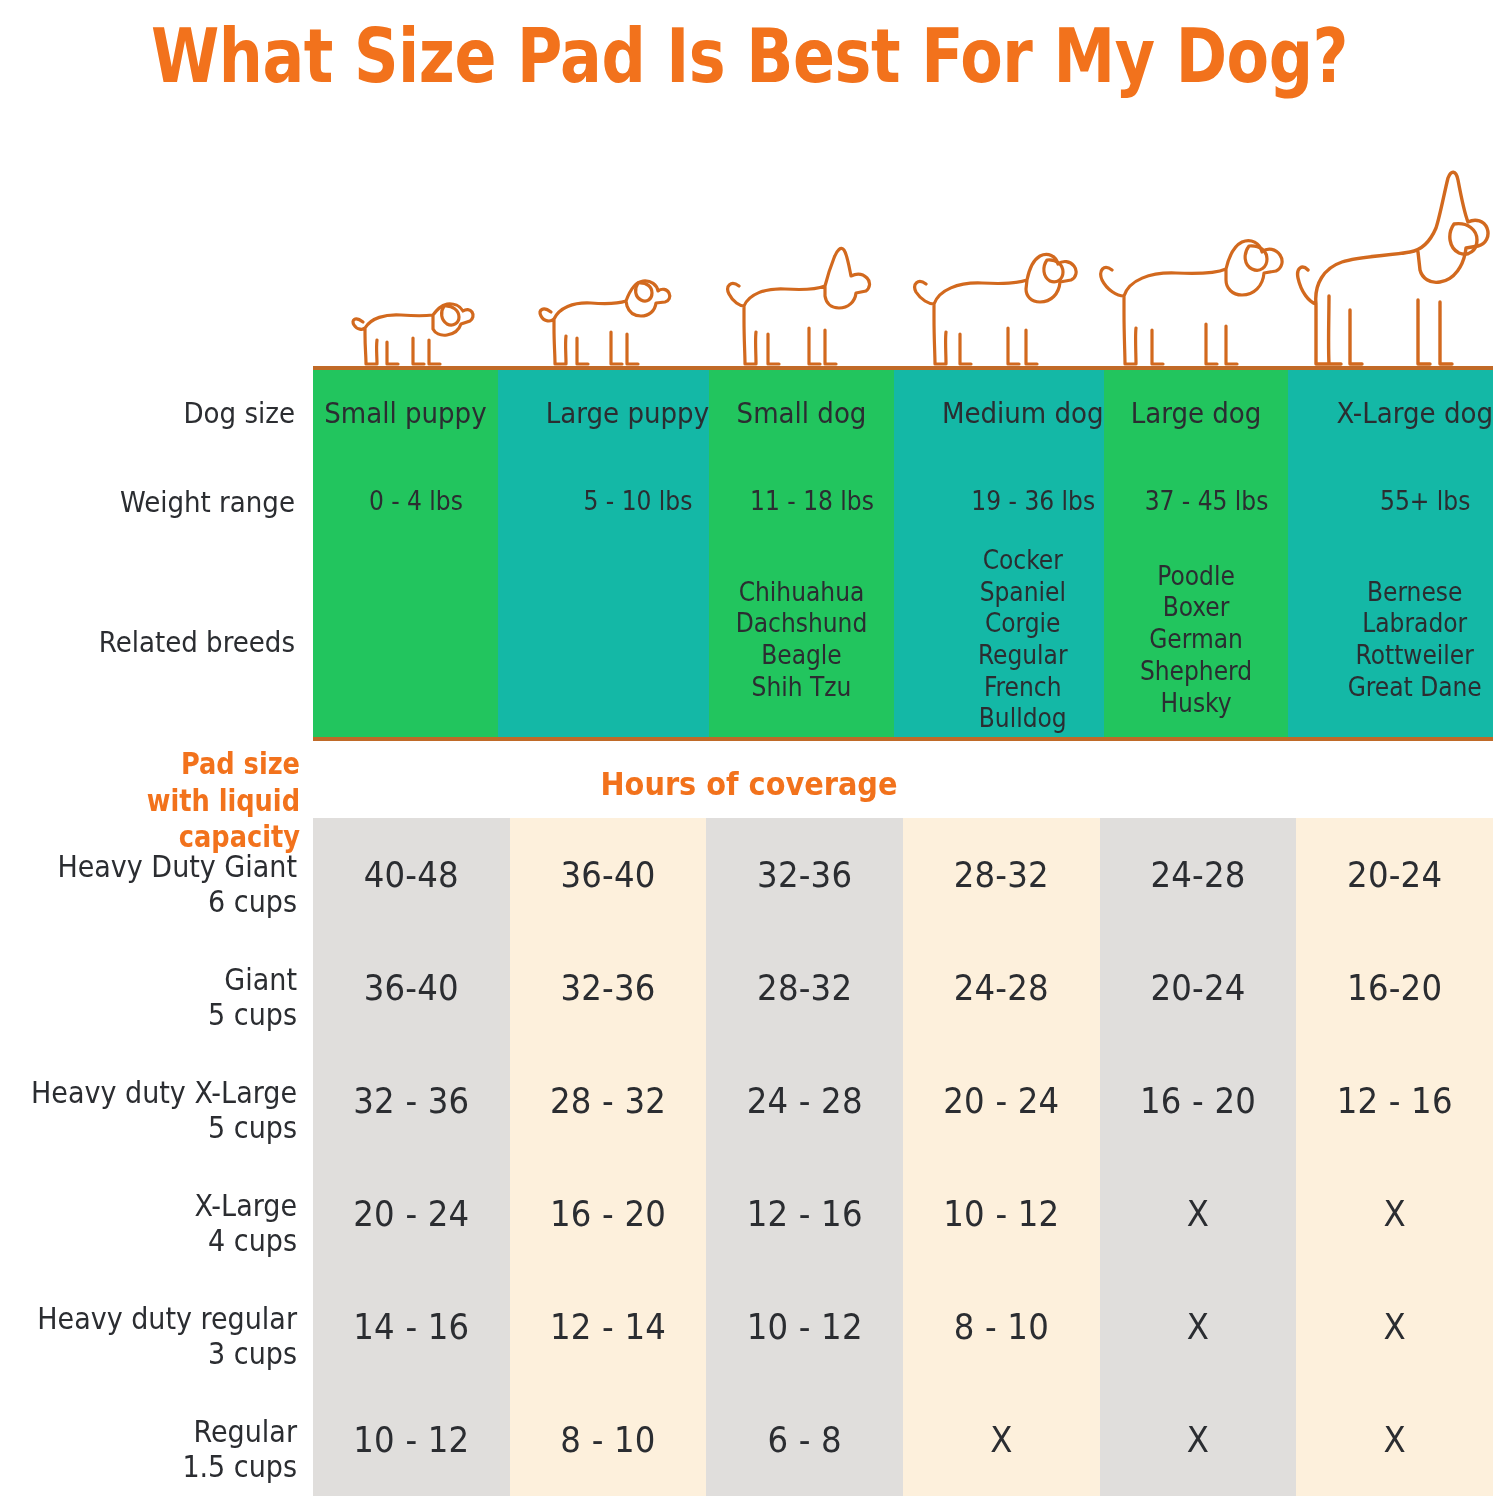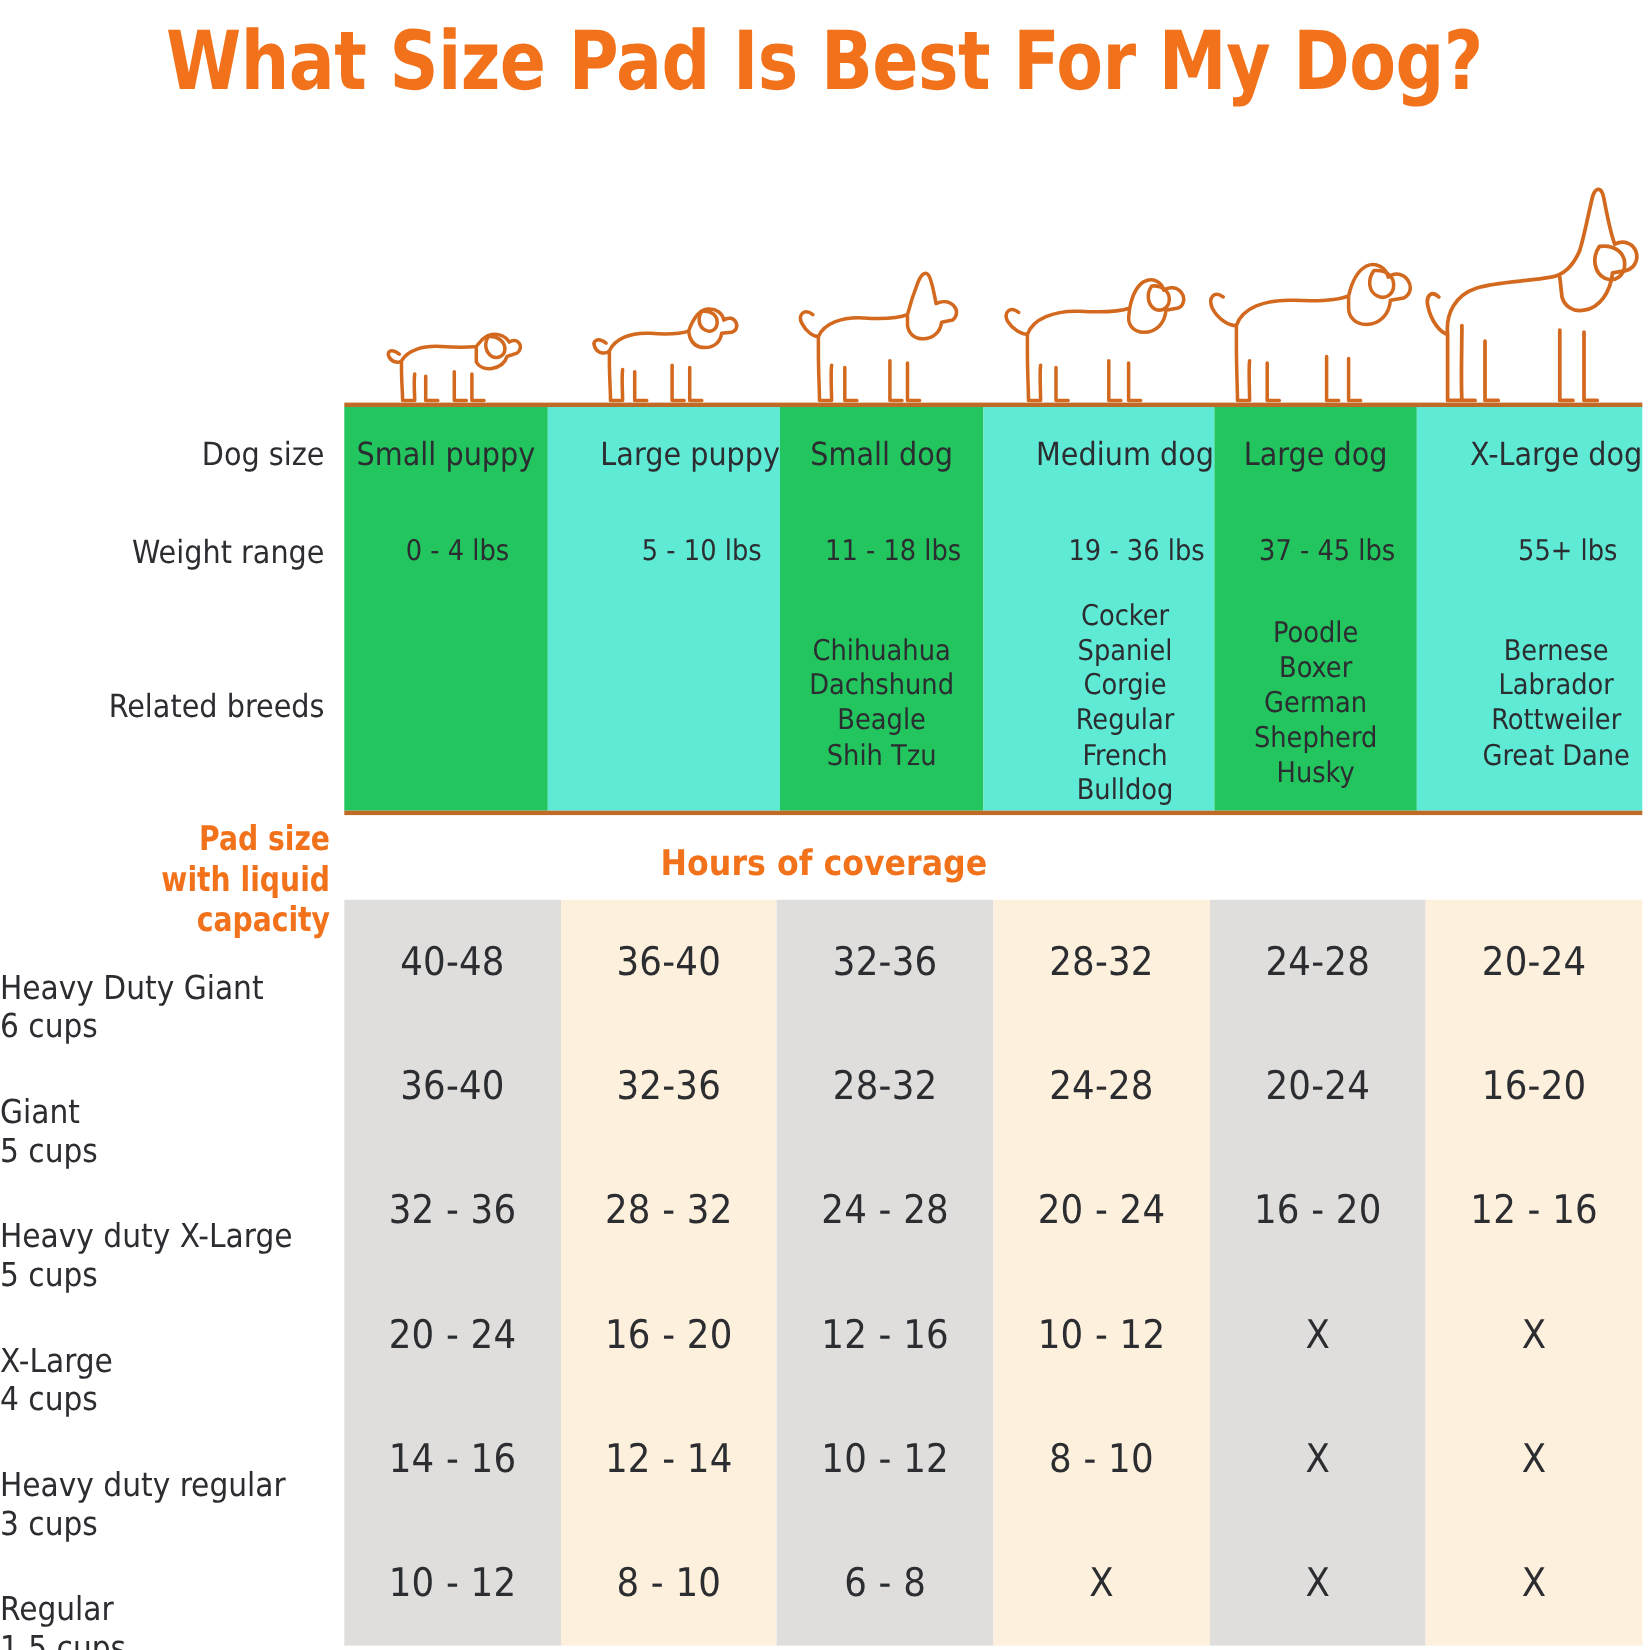"Large puppy" .band-col.cream { background: #5eead4 -> #14b8a6 }
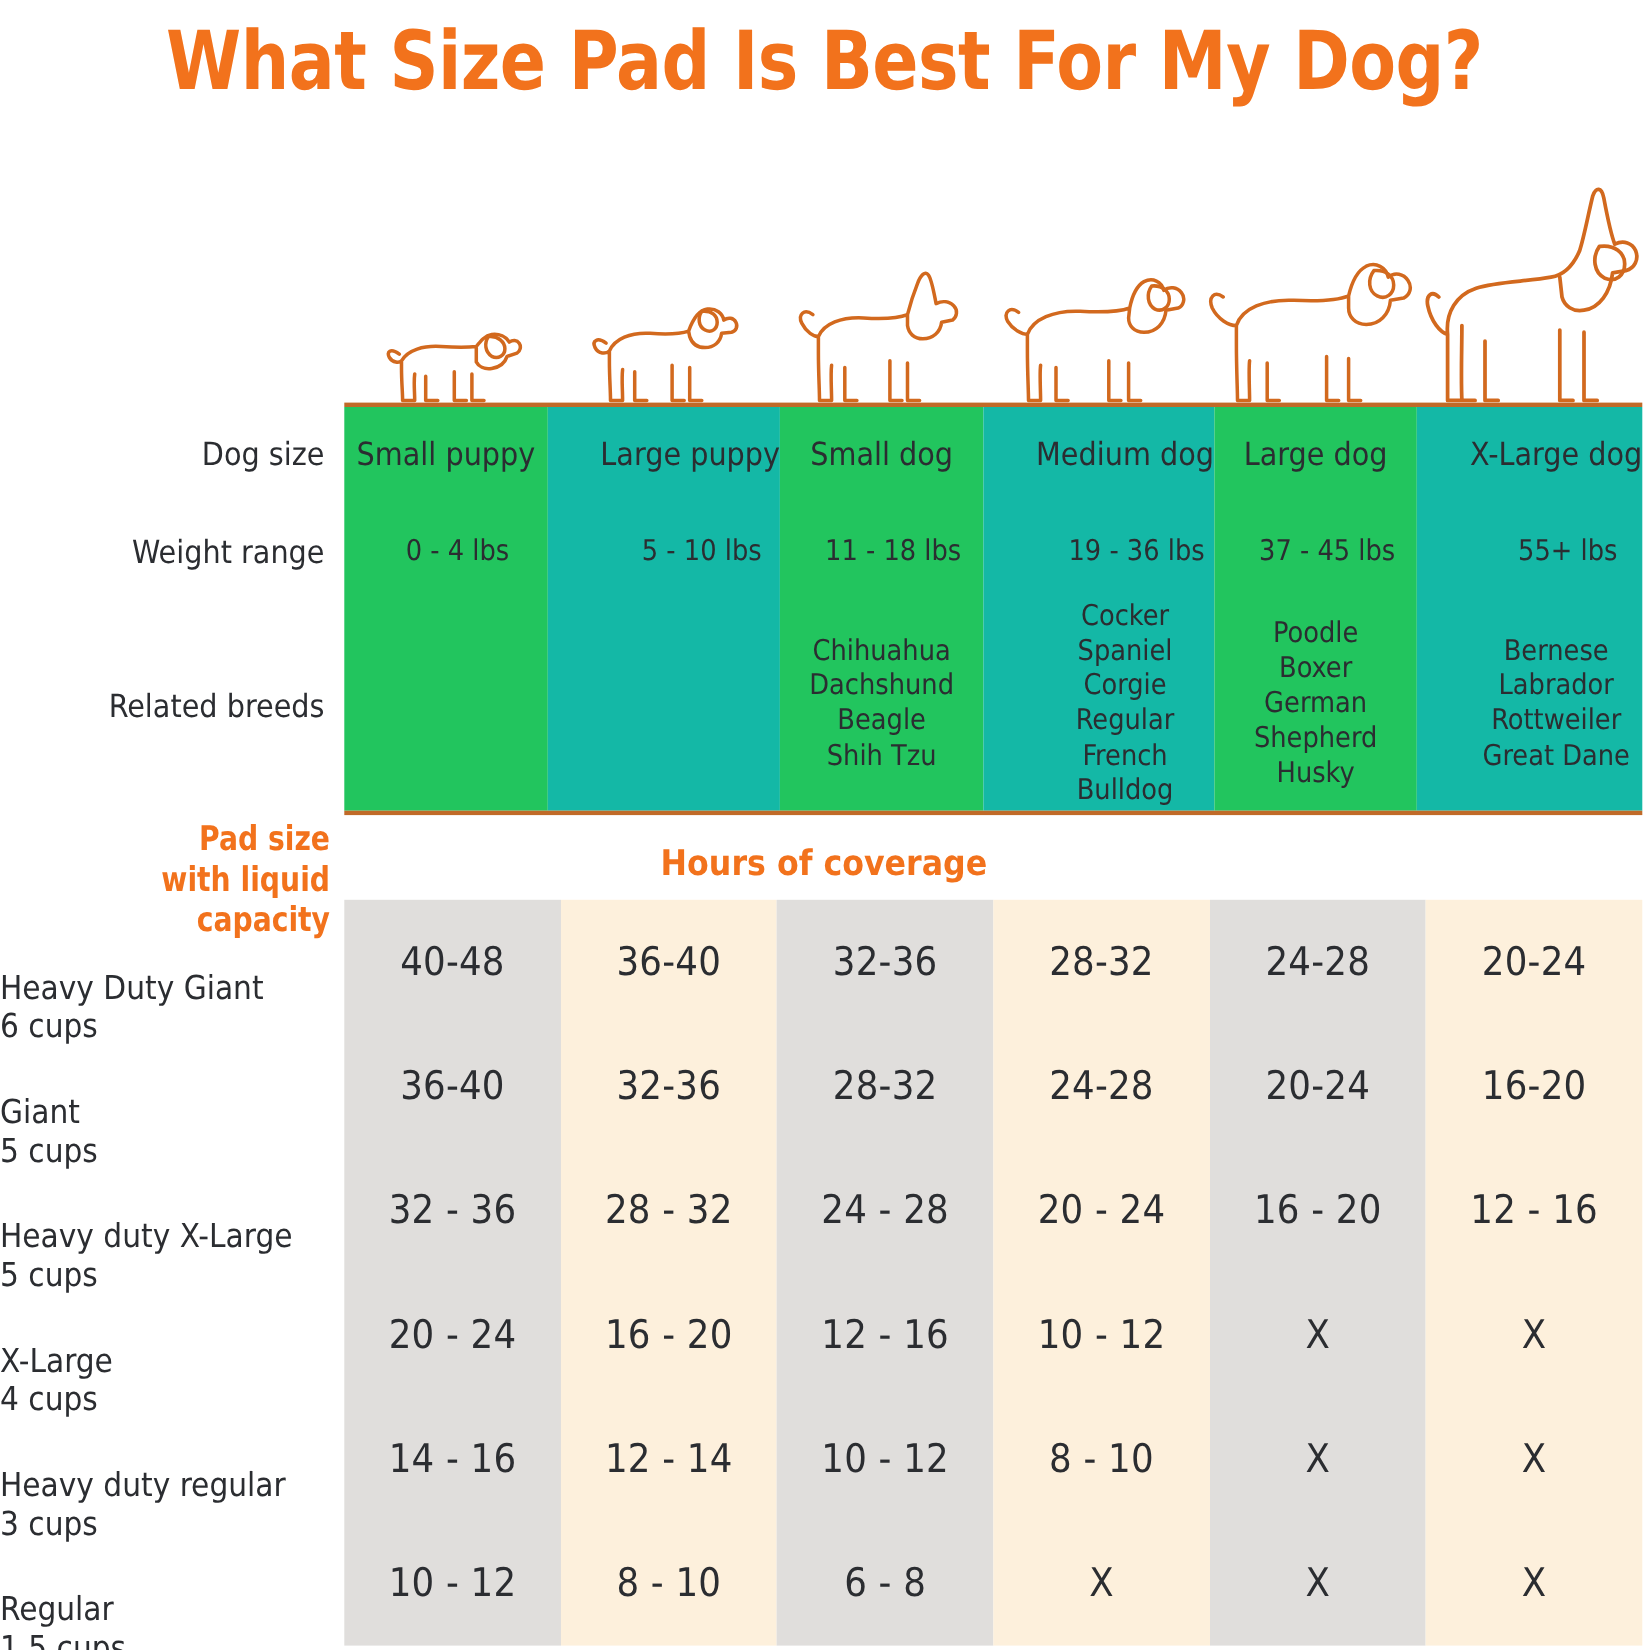"Heavy Duty Giant" .data-rowlabel { margin-top: 32px -> none; text-align: left -> right }
